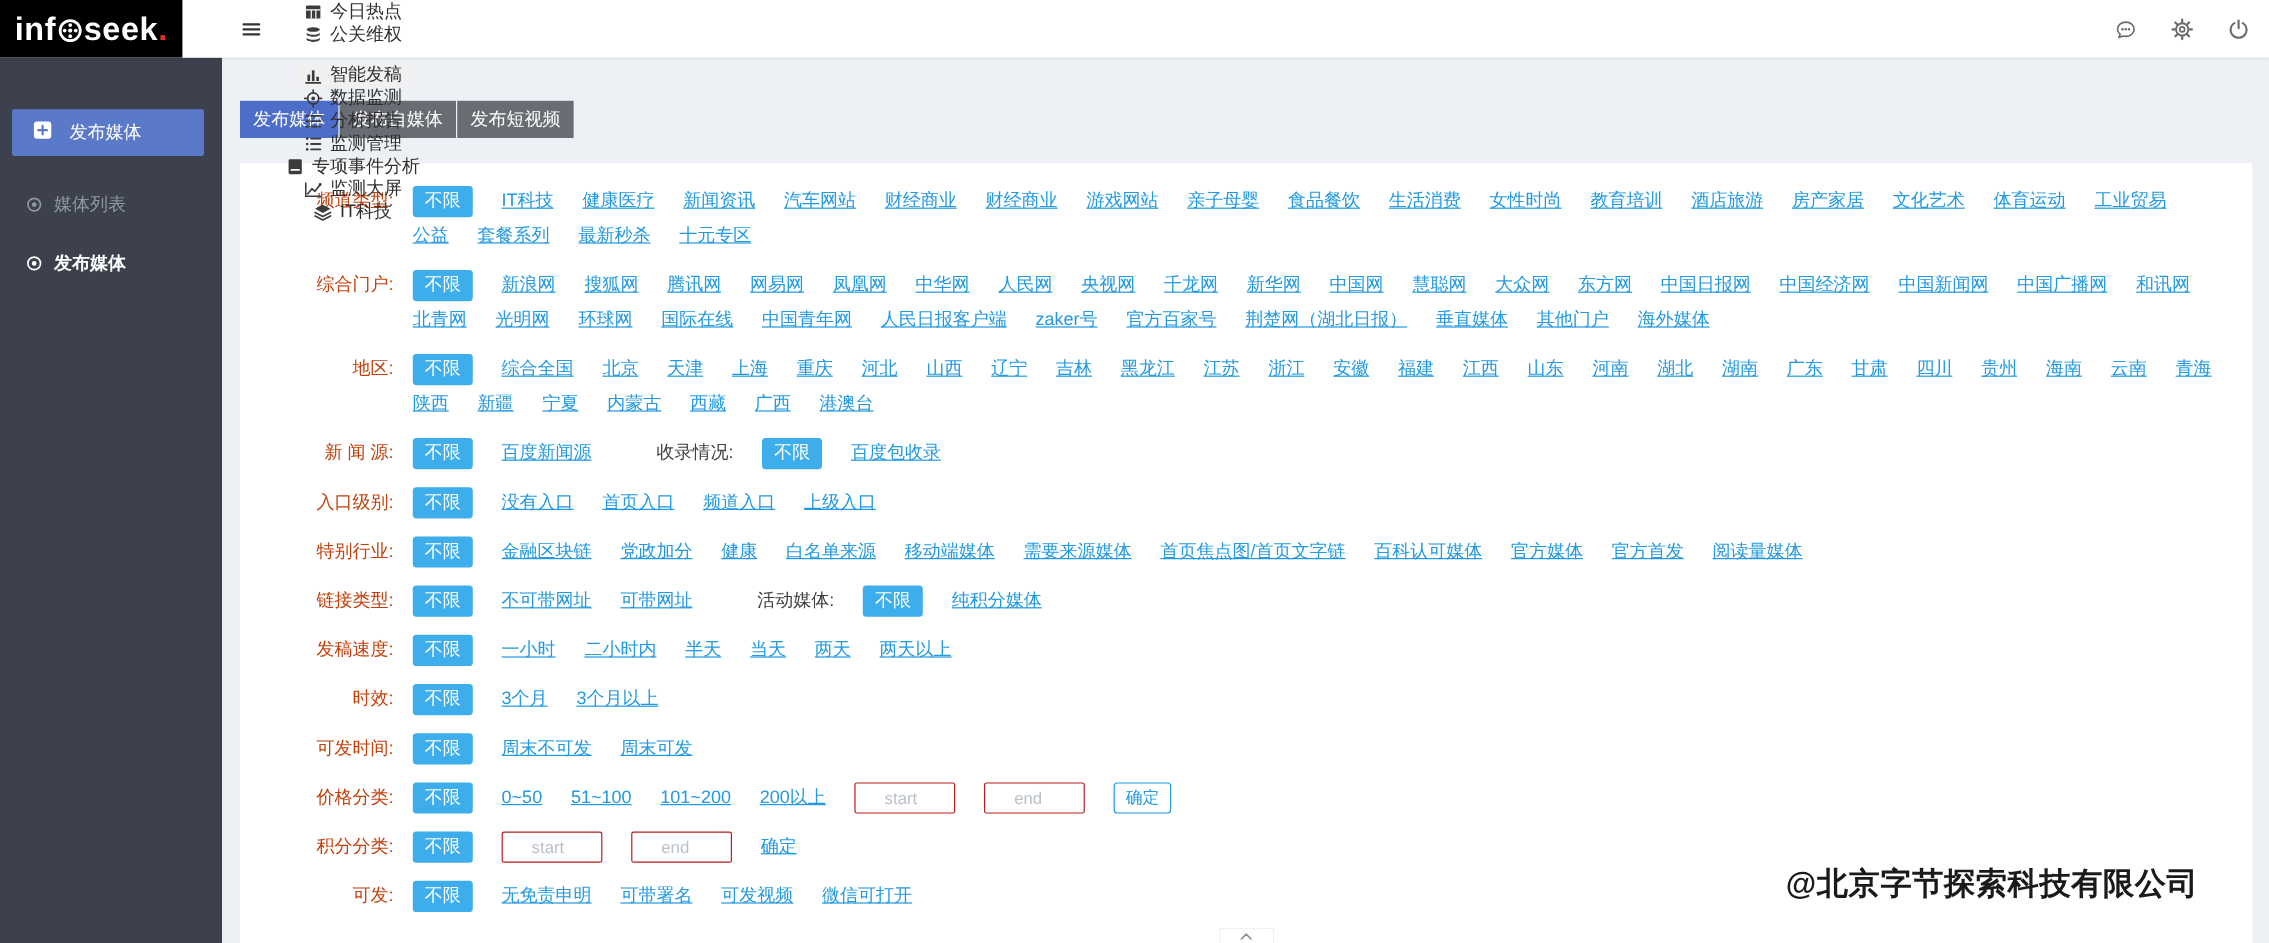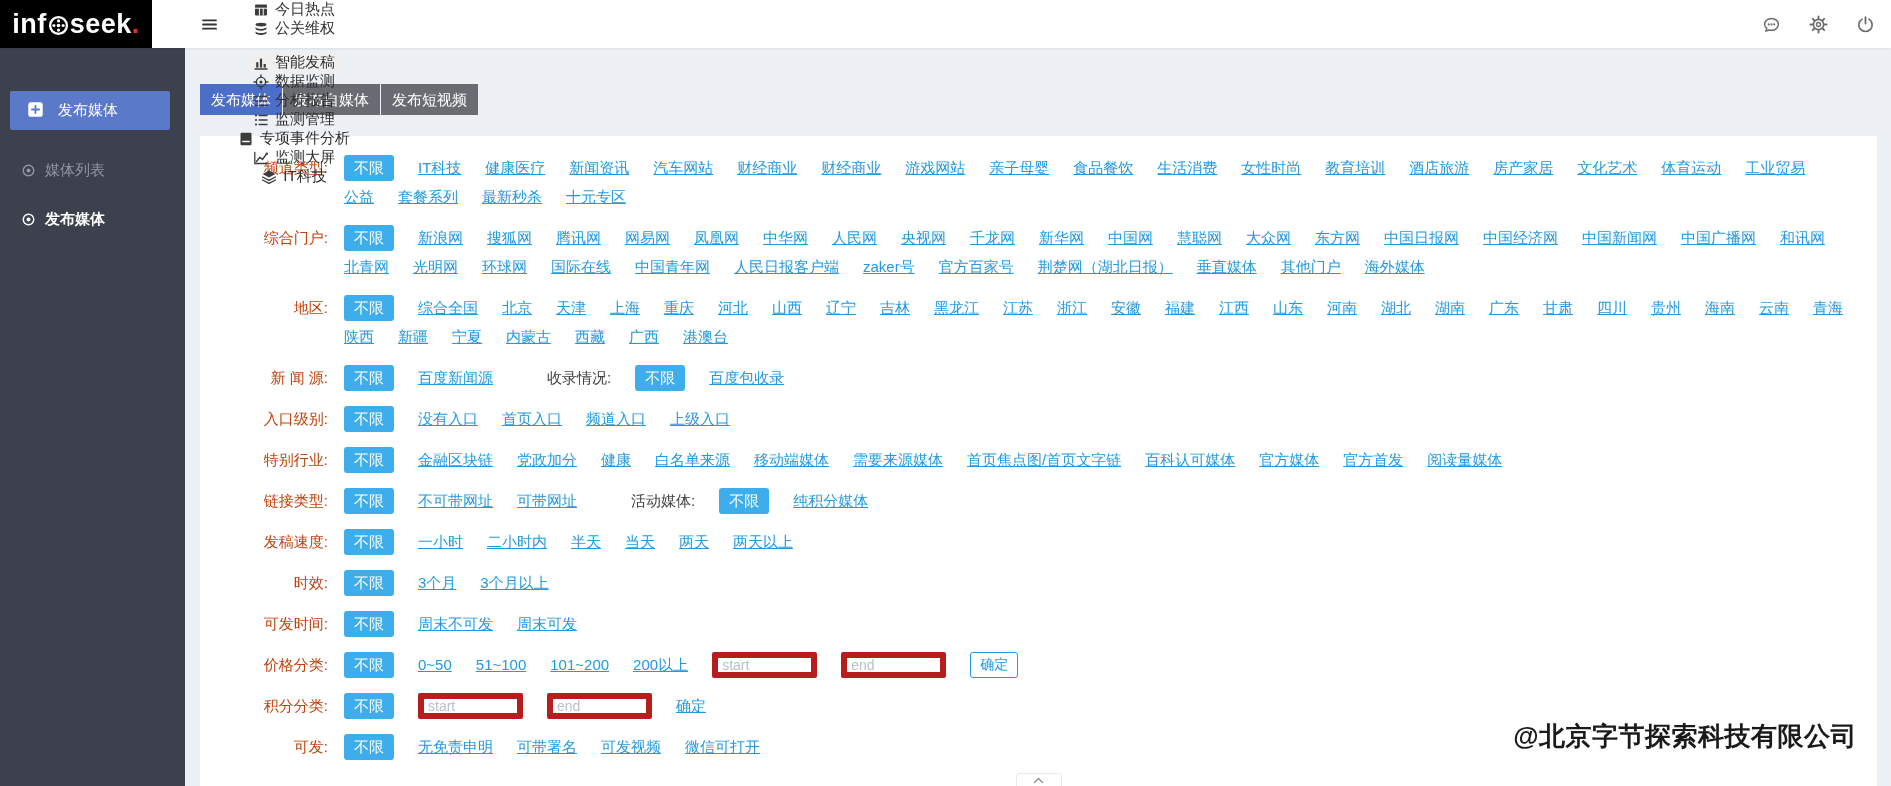"start" .f-input { border: 6px solid #b91c1c -> 1px solid #b91c1c; padding: 0 4px -> 0 24px; width: 105px -> 84px }
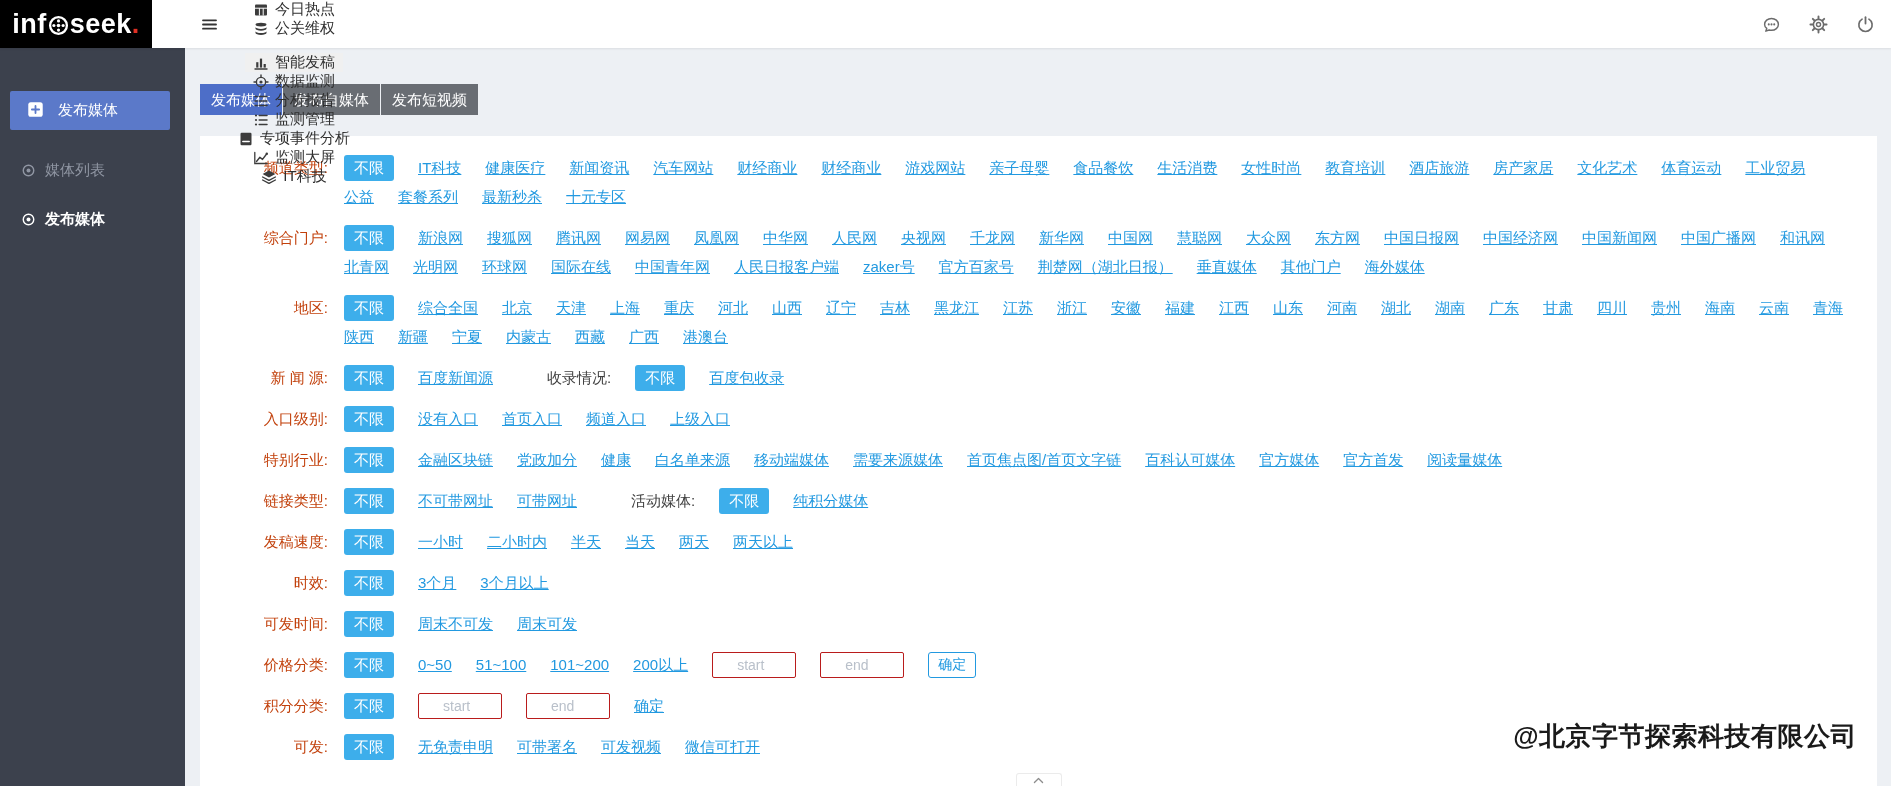"@北京字节探索科技有限公司" .watermark { right: 20px -> 45px }
